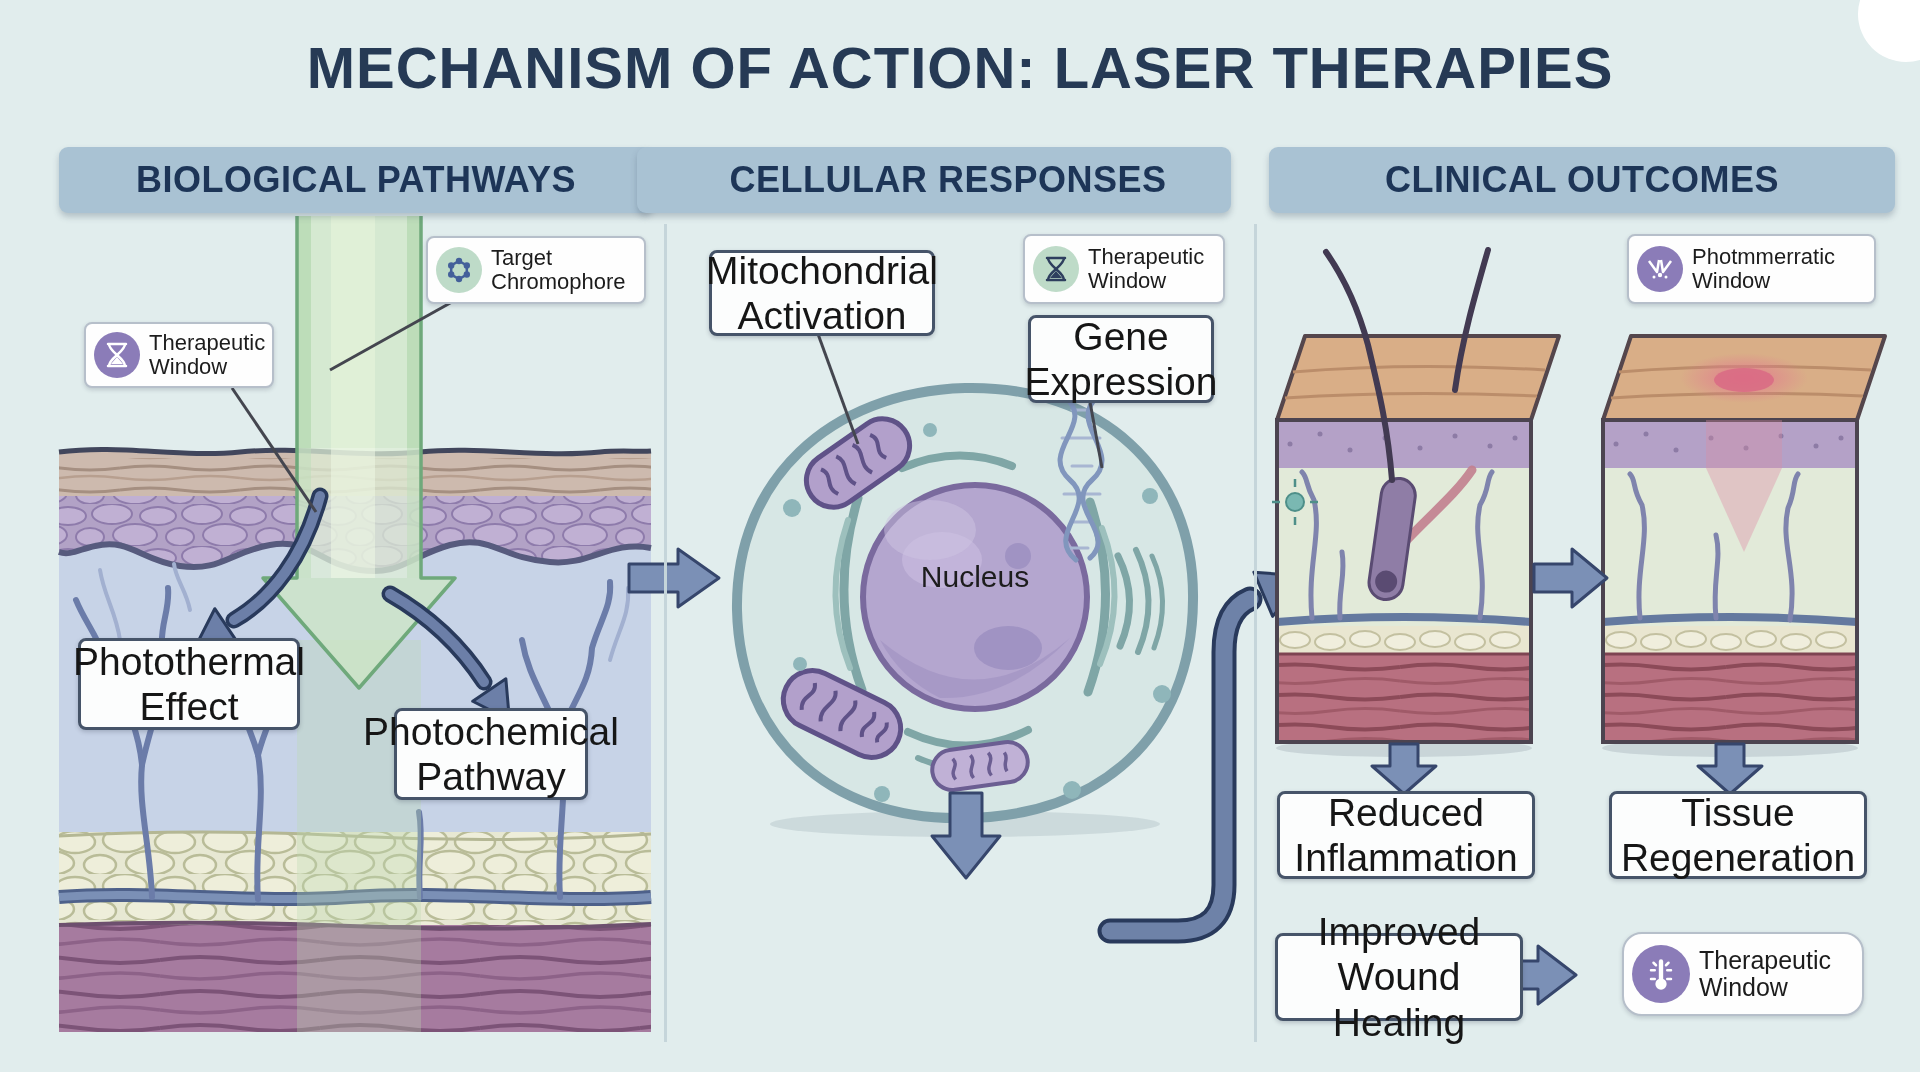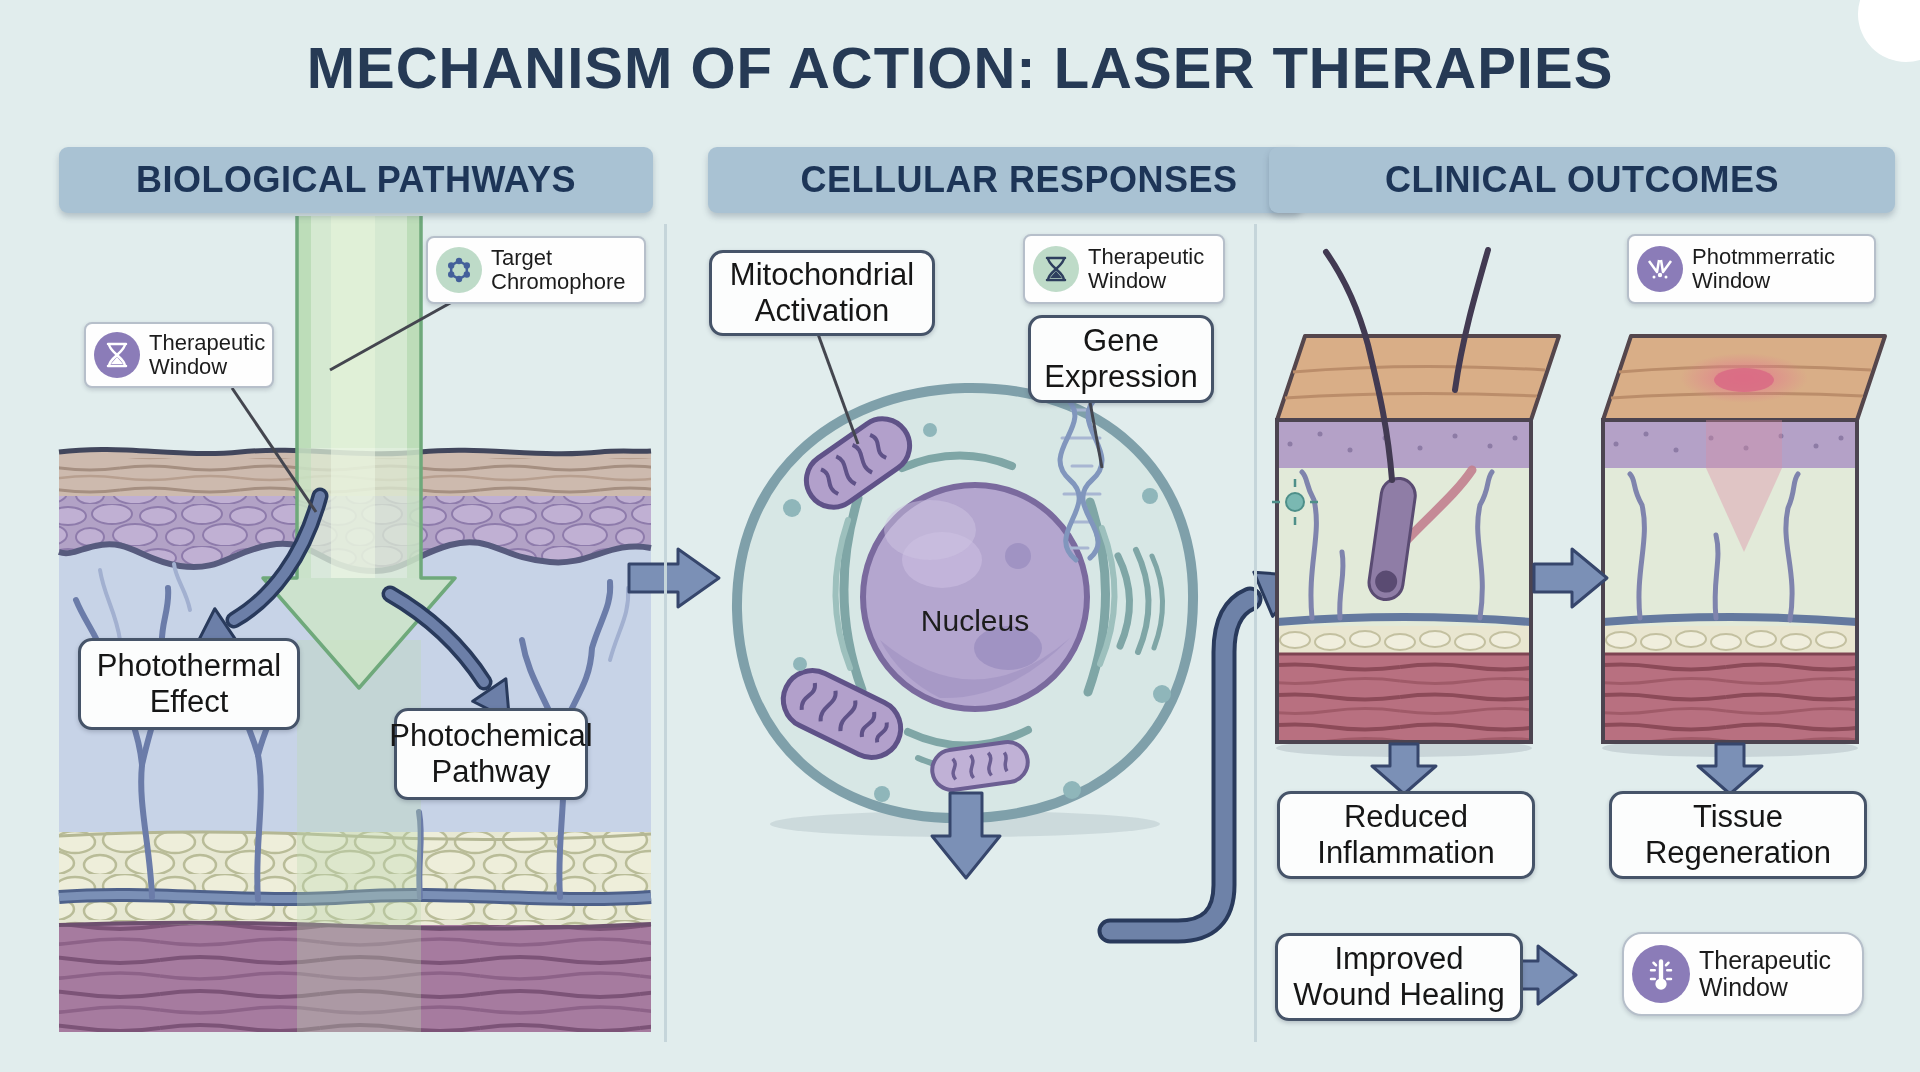"CELLULAR RESPONSES" div.colheader { left: 708px -> 637px }
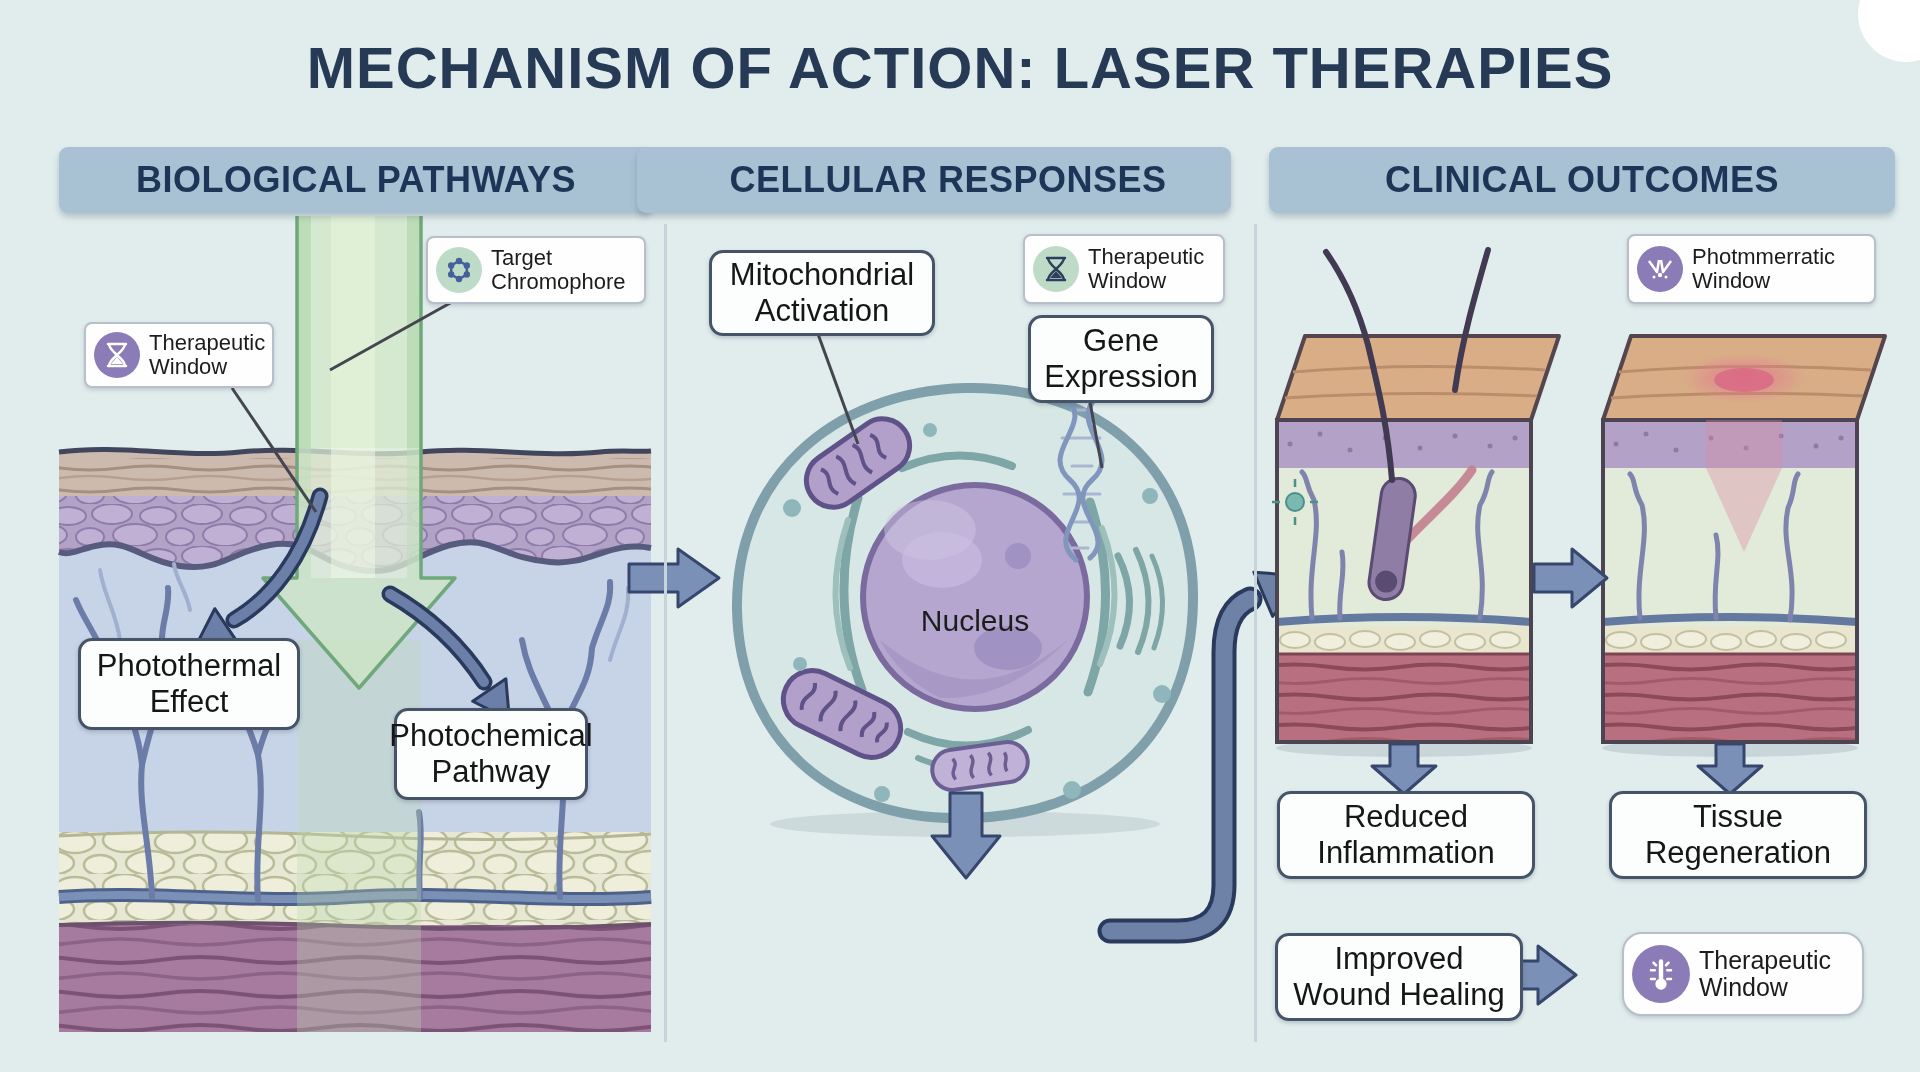"Mitochondrial Activation" .box { border-radius: 14px -> 8px; font-size: 31px -> 39px }
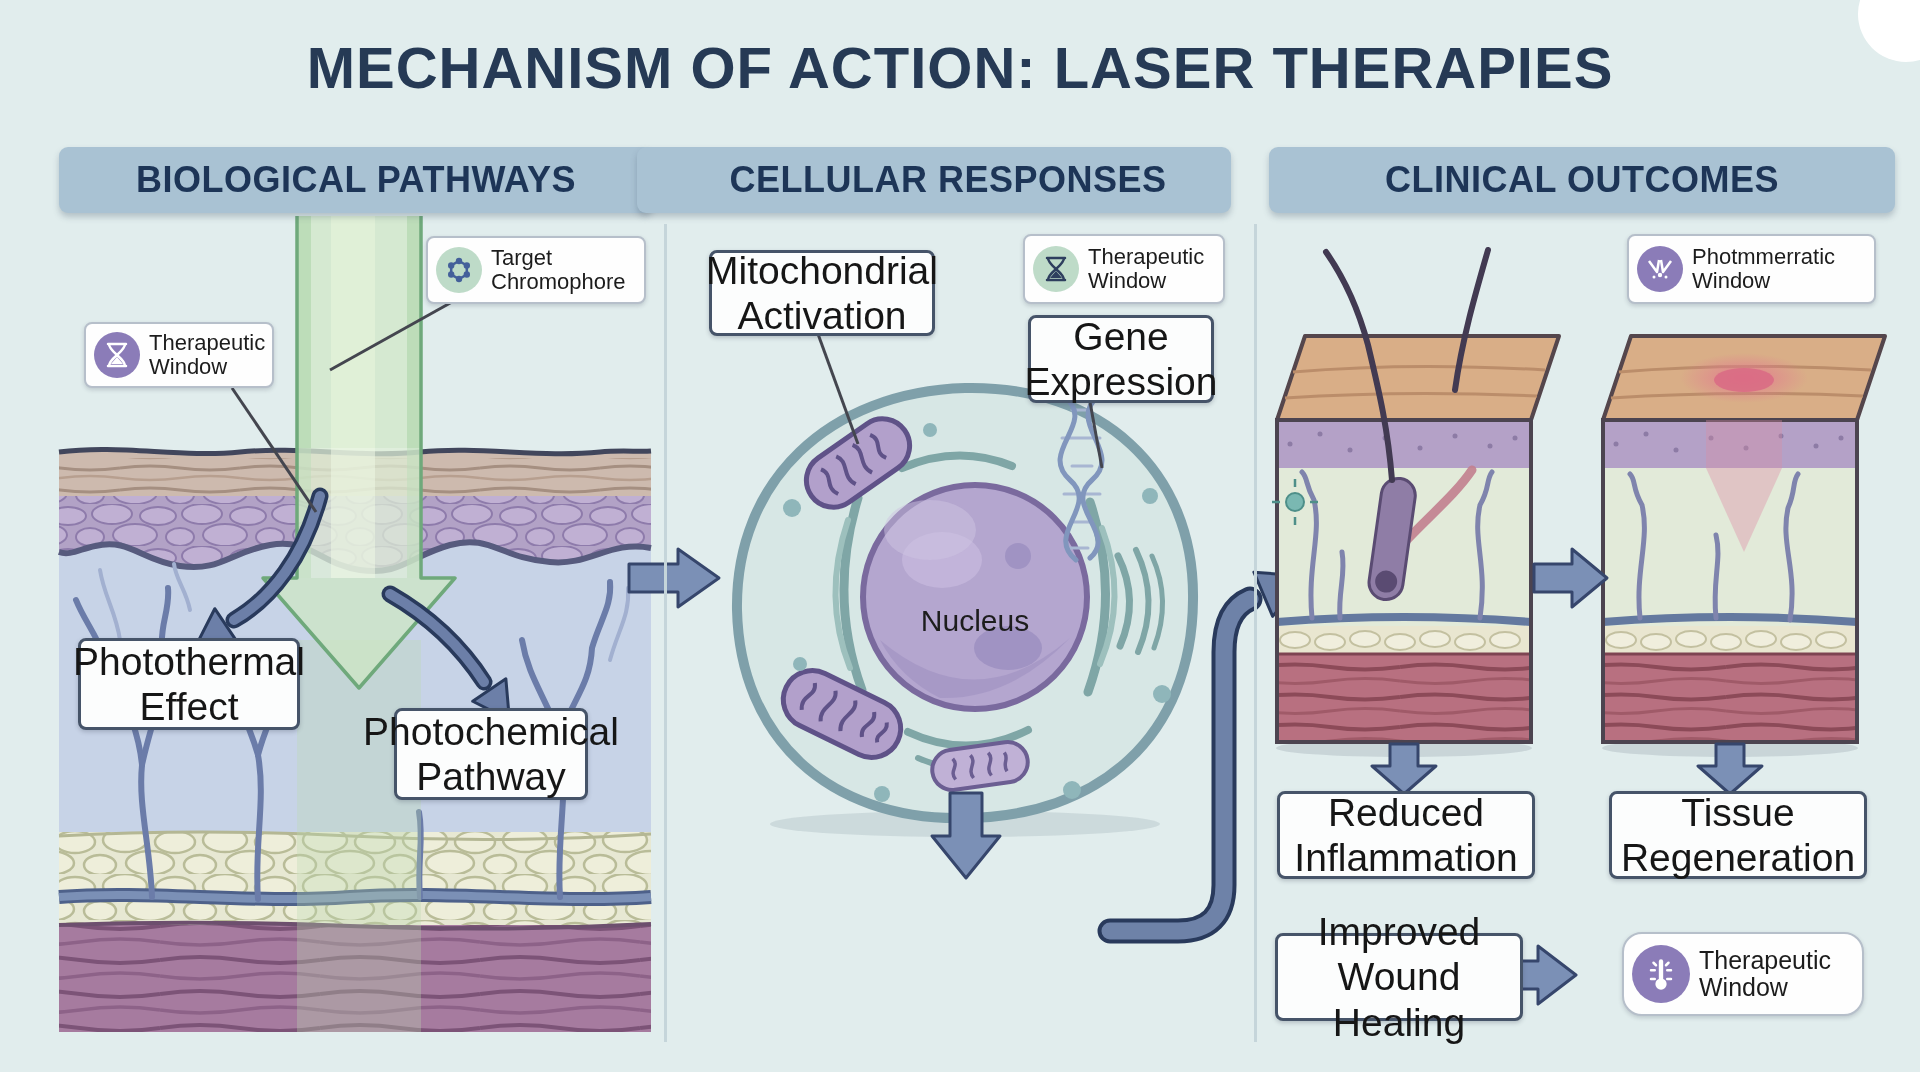"Nucleus" div.floating-label { top: 604px -> 560px }
